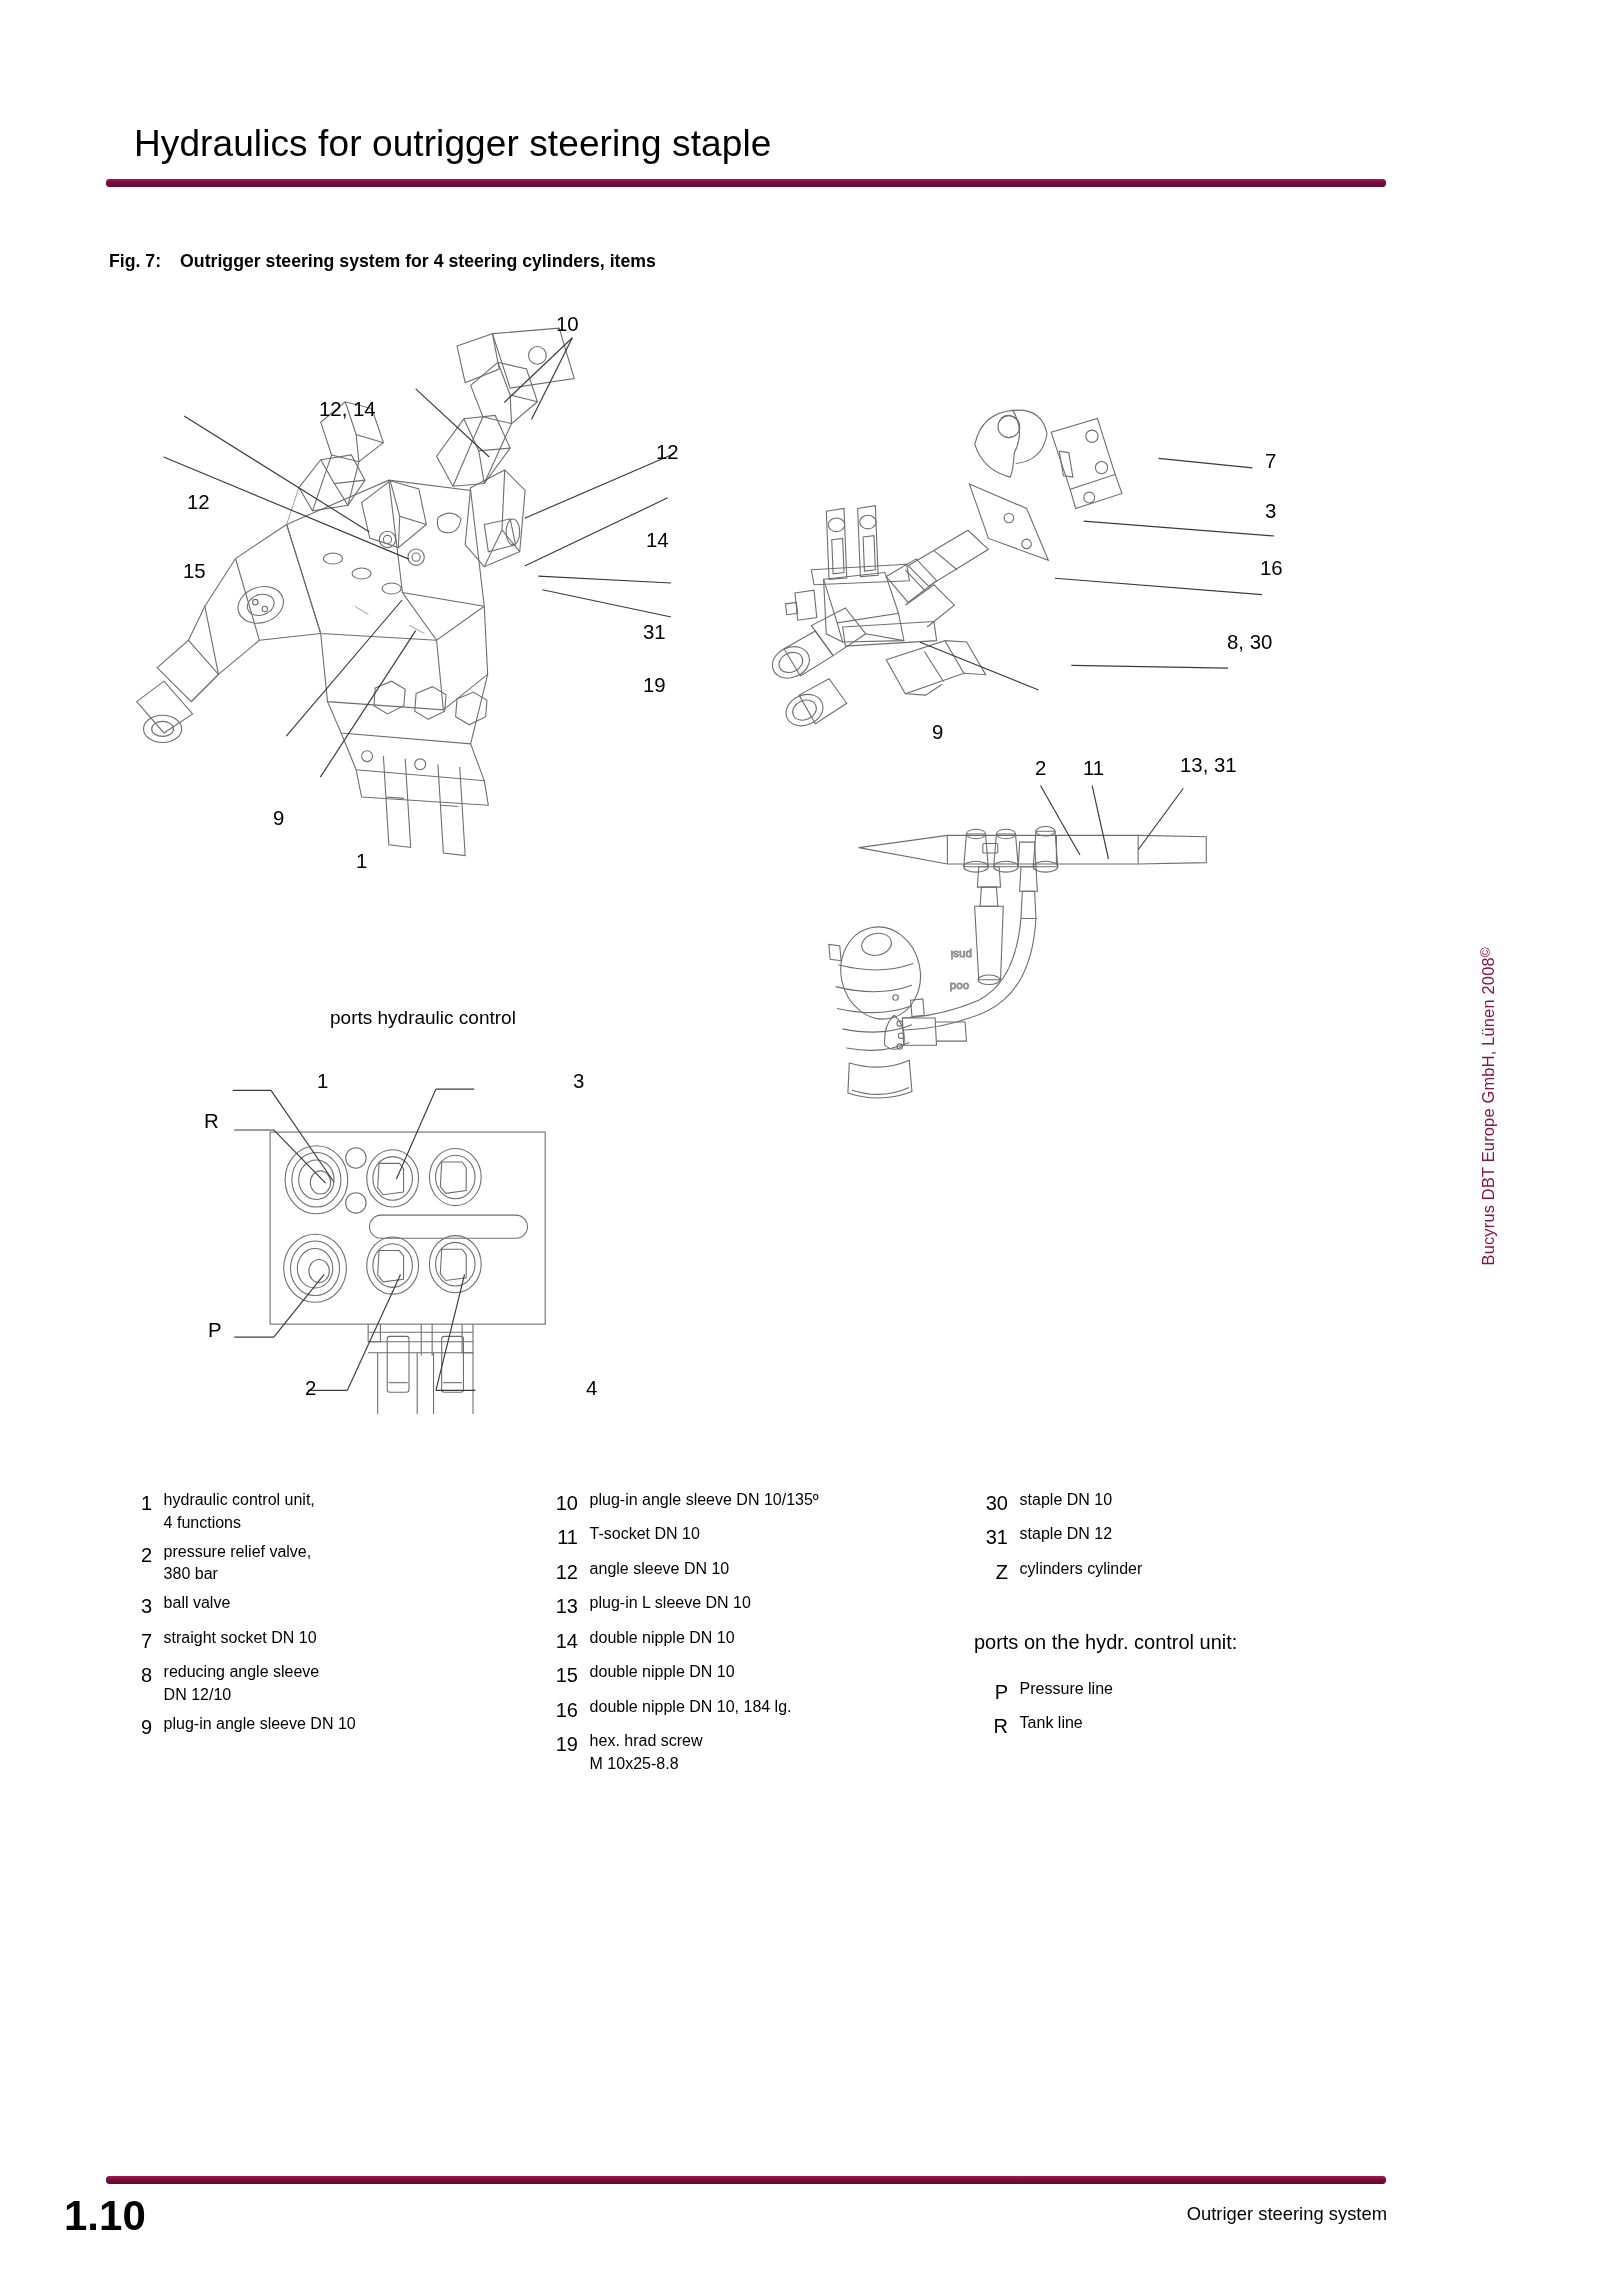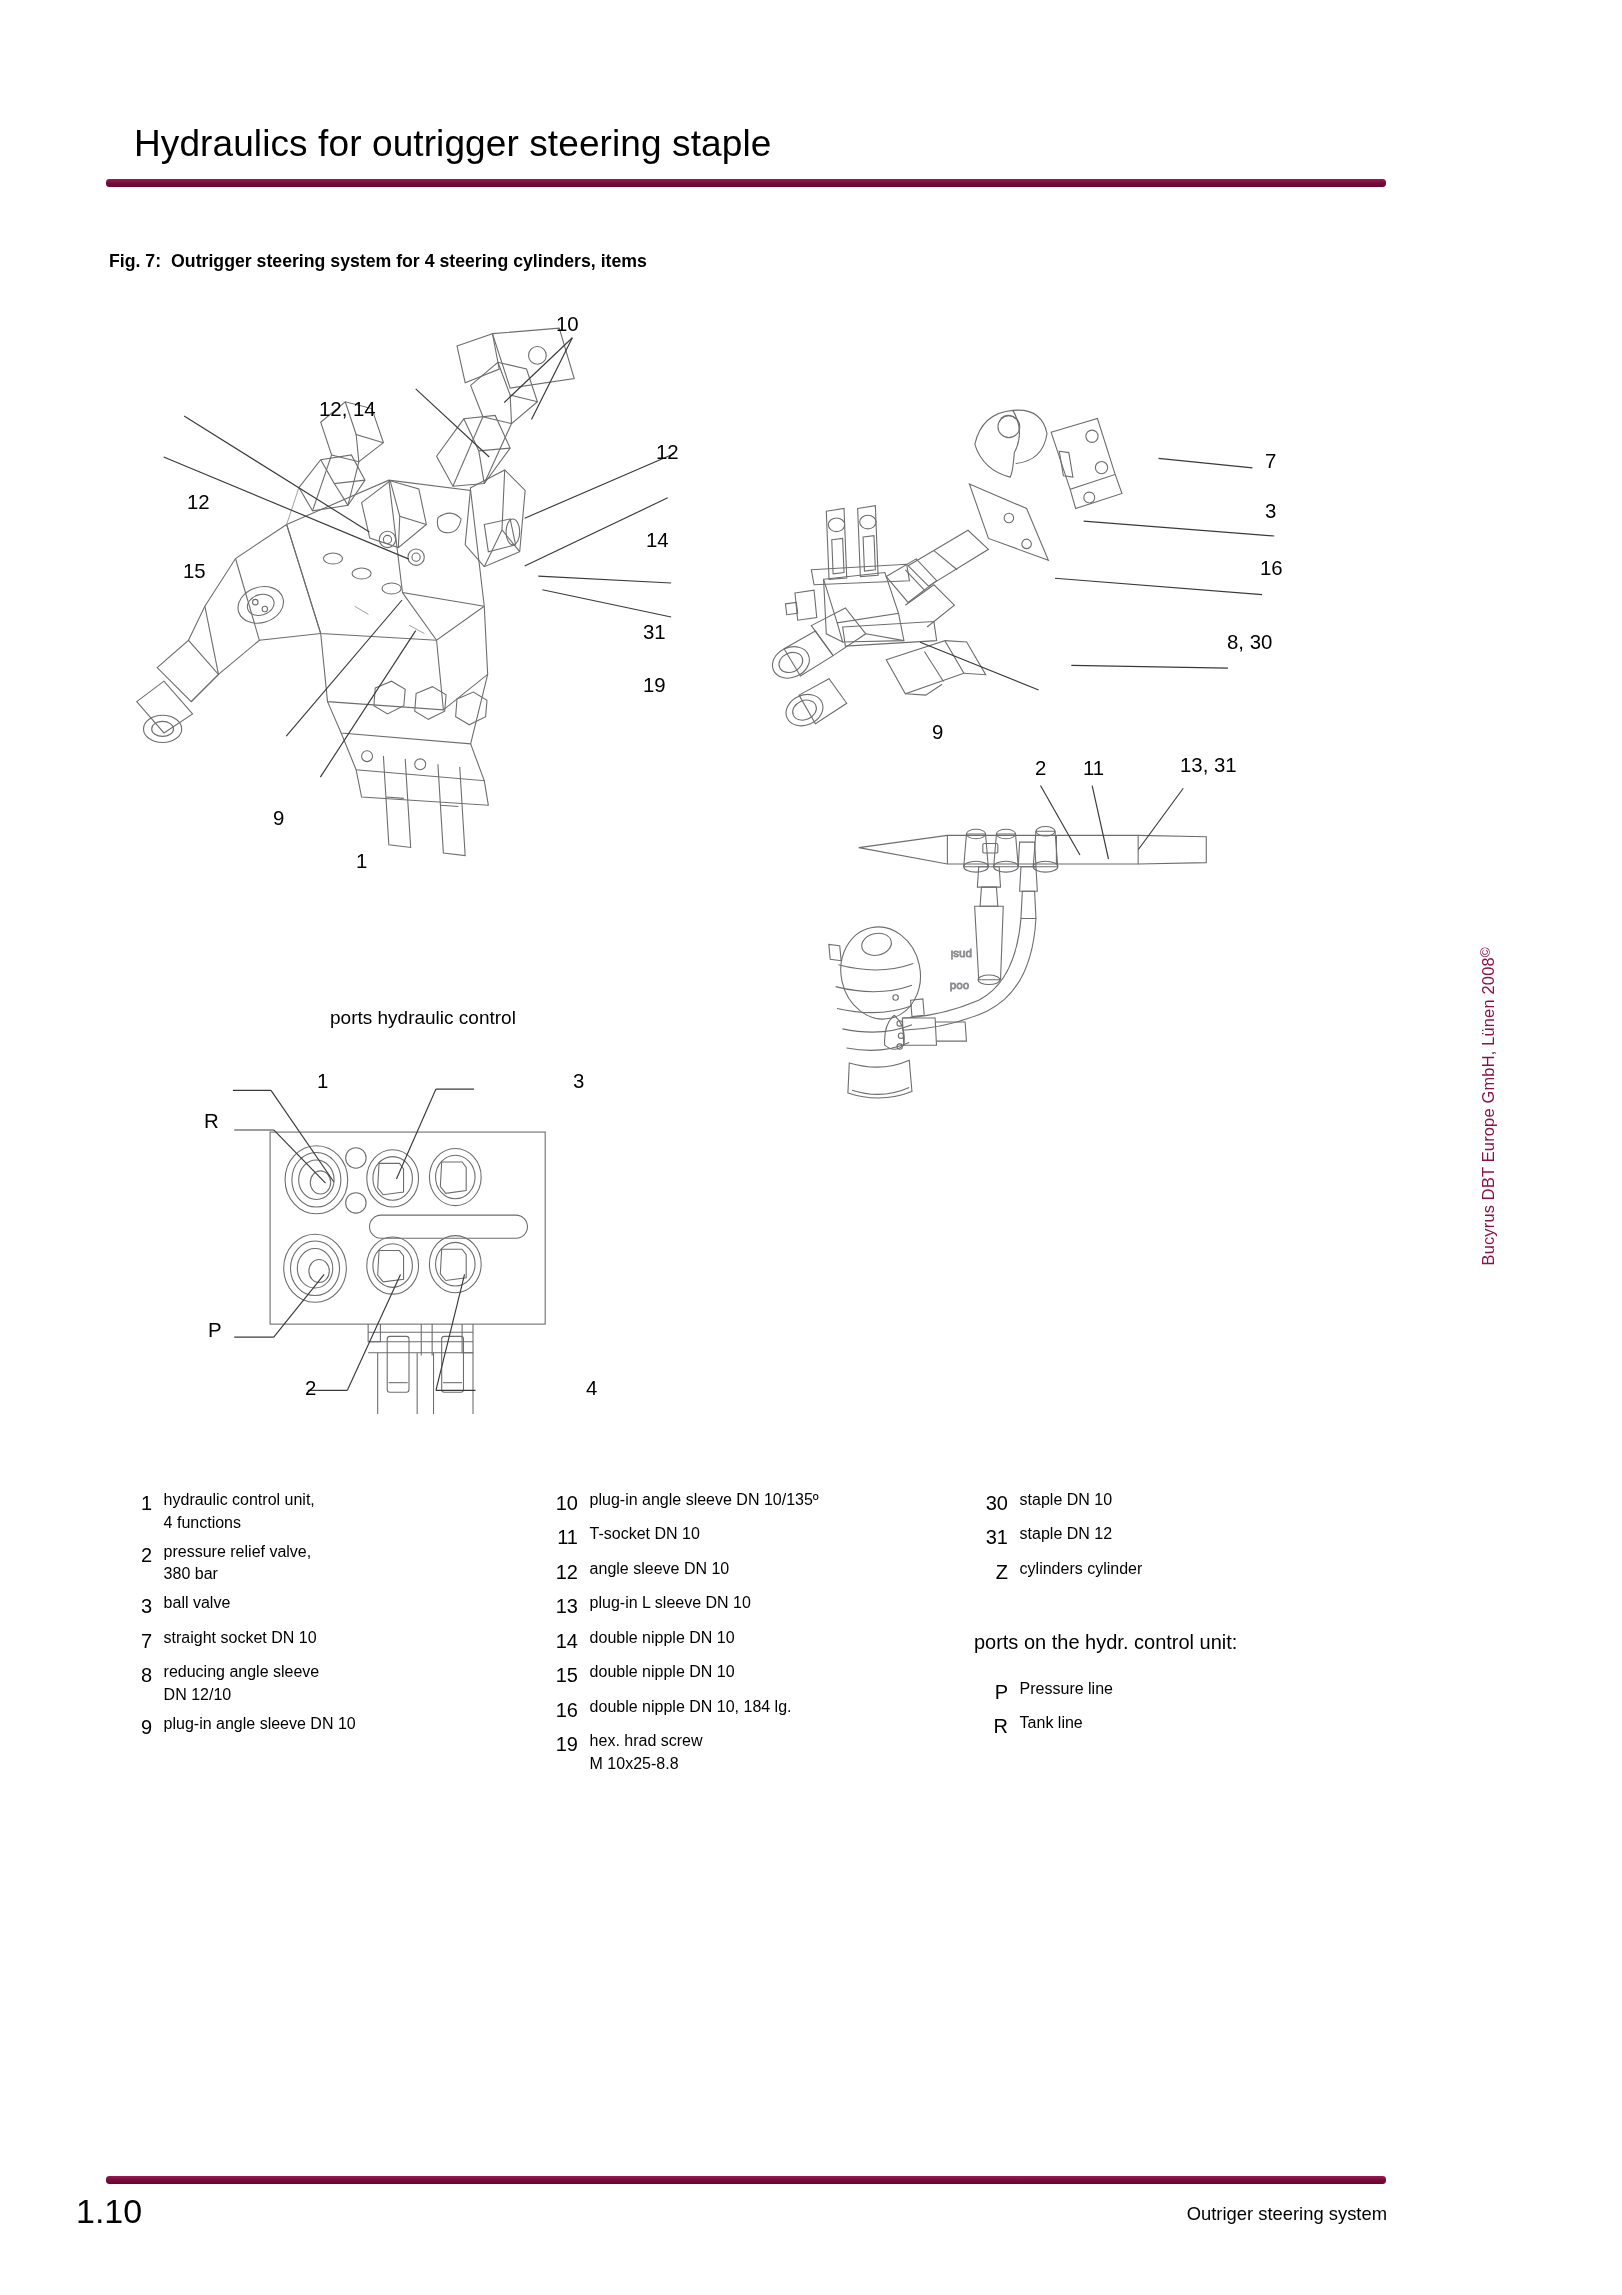"Fig. 7:" #fig-caption .fig-num { margin-right: 10px -> 19px }
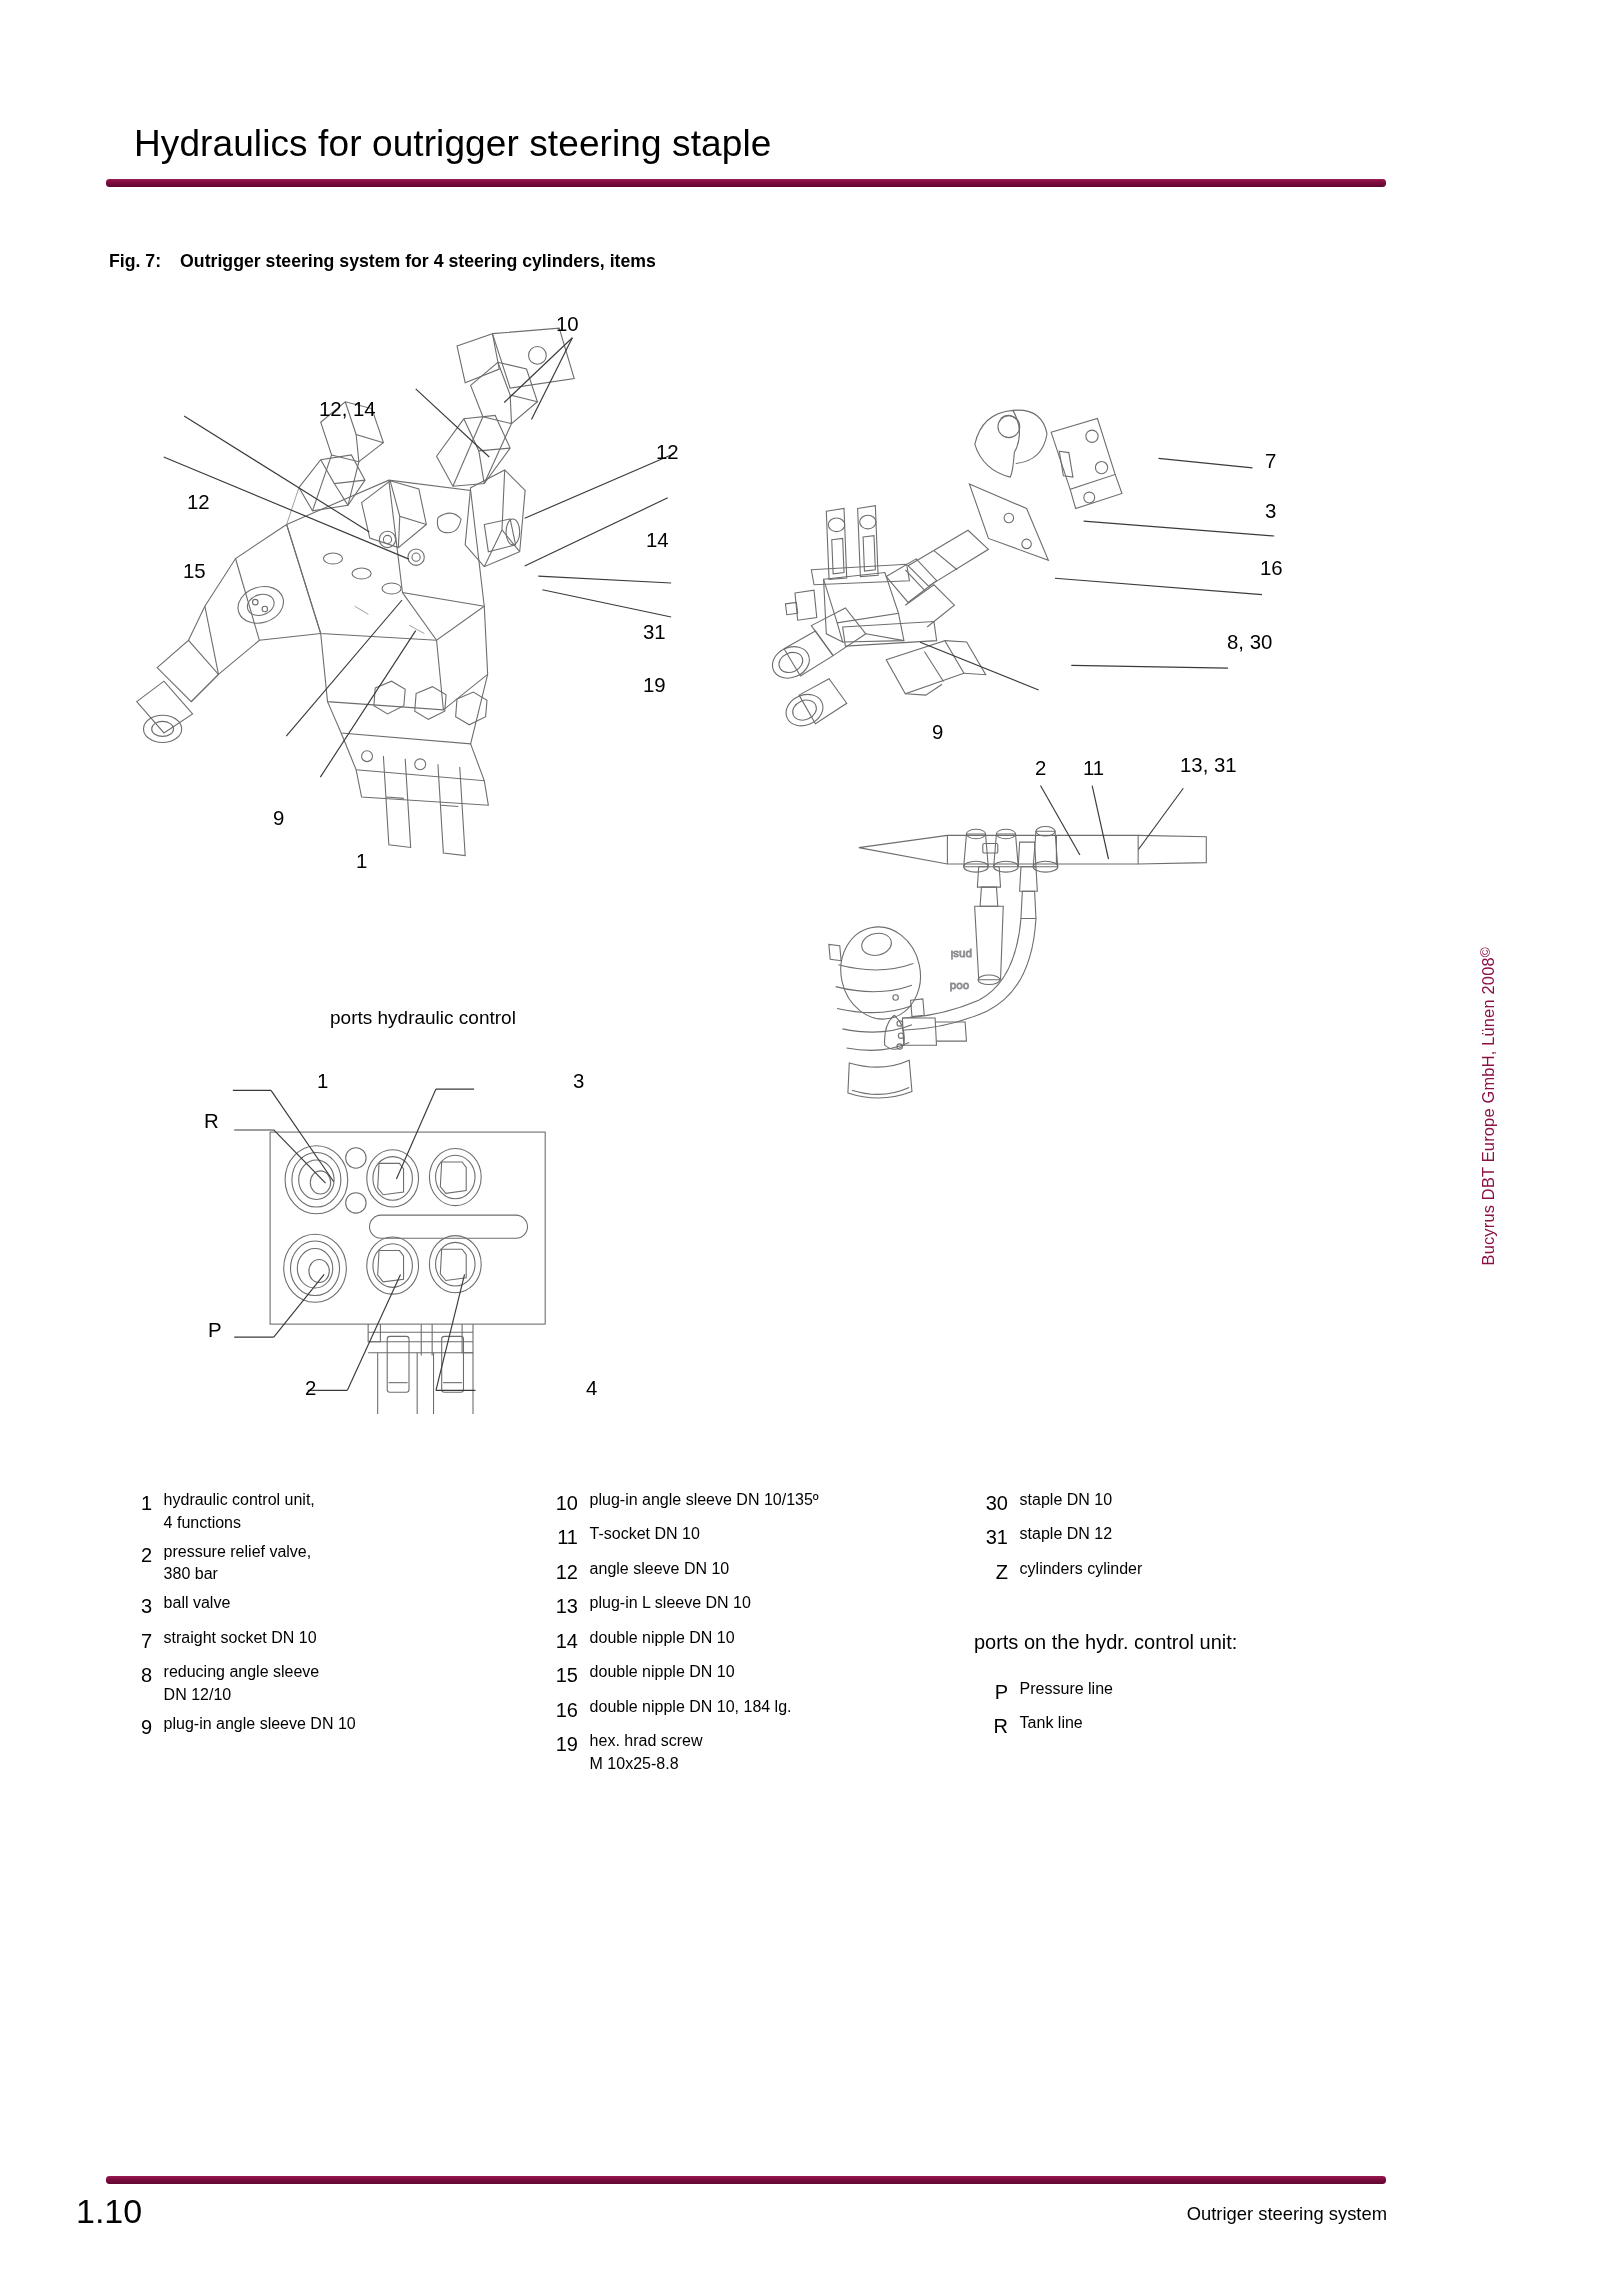"1.10" #page-number { font-size: 34px -> 42px; font-weight: normal -> bold; left: 76px -> 64px }
